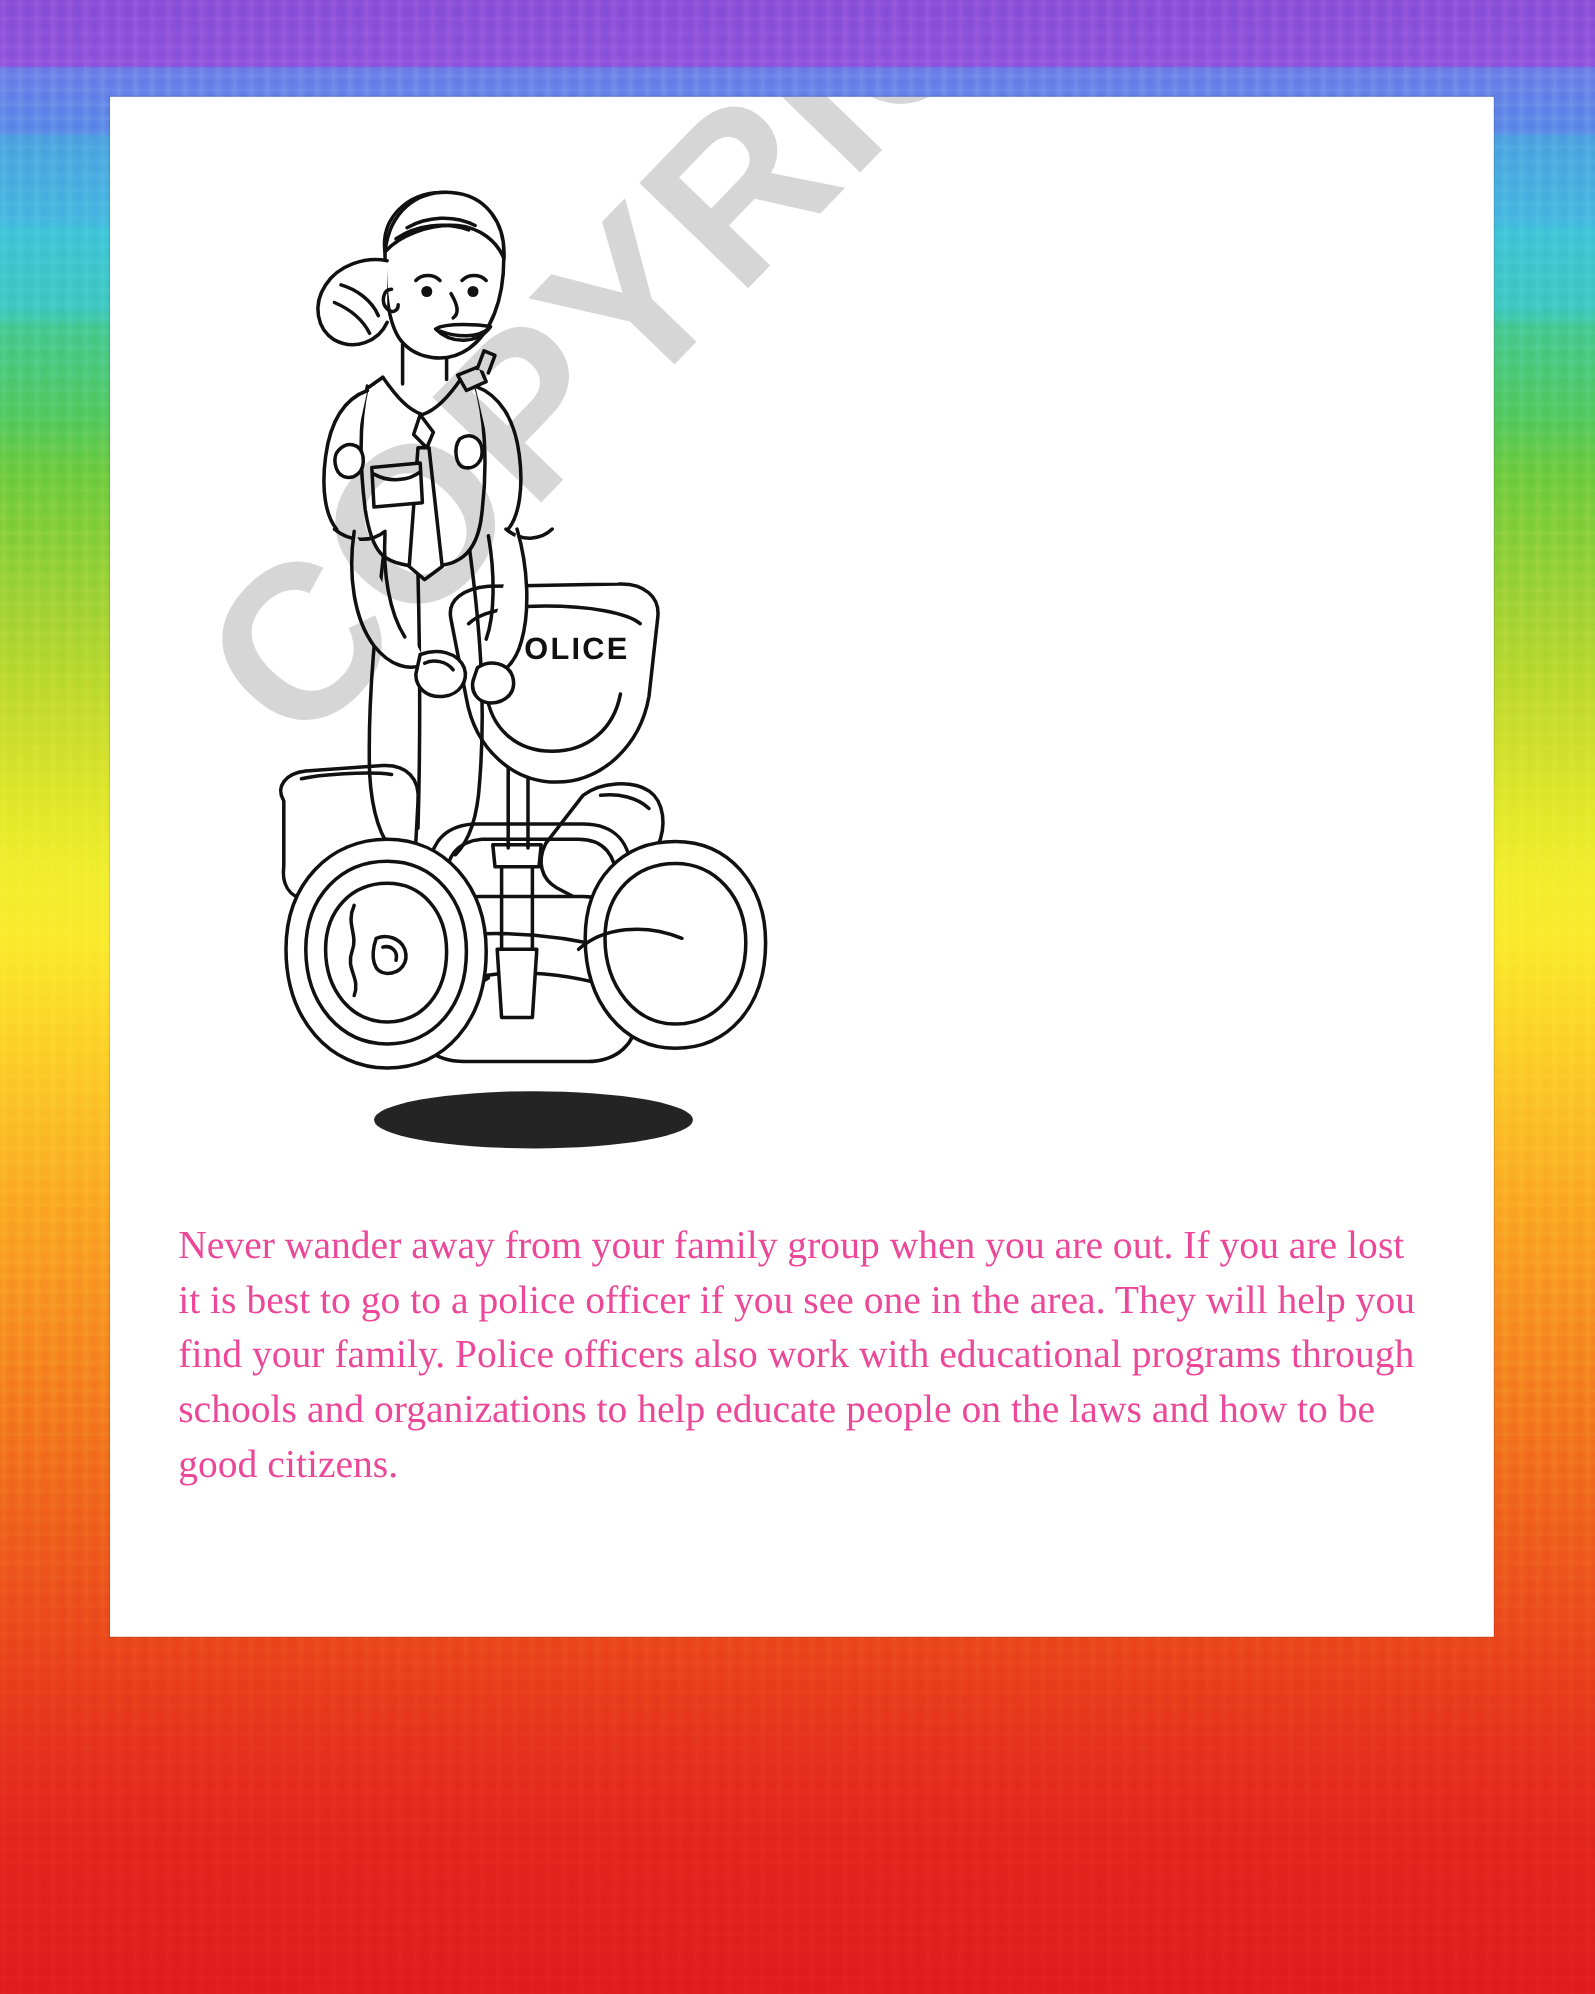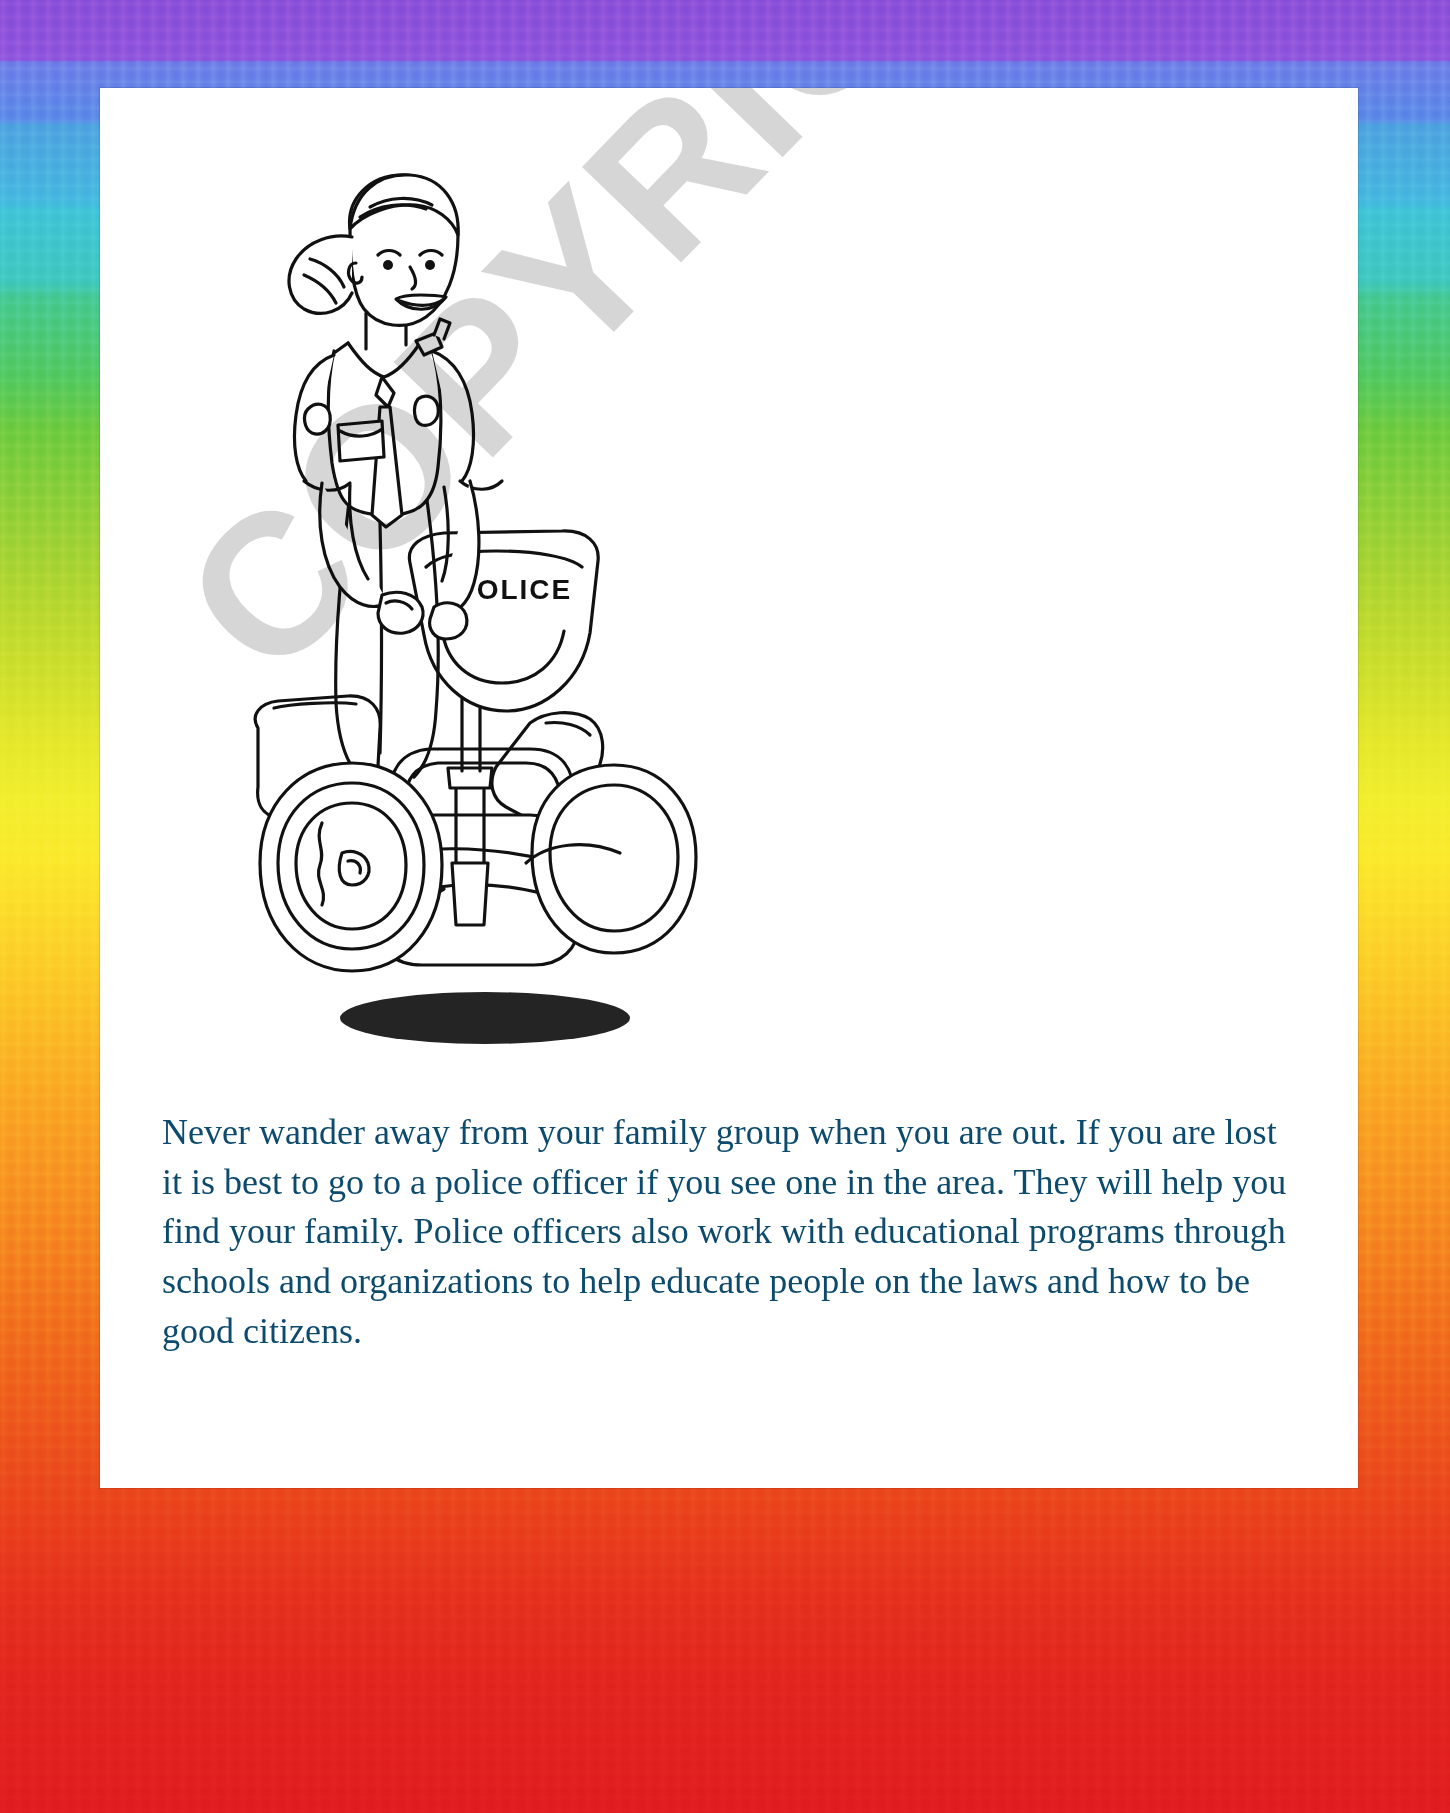"Never wander away from your" #body-text { color: #0c4a6e -> #ec4899 }
